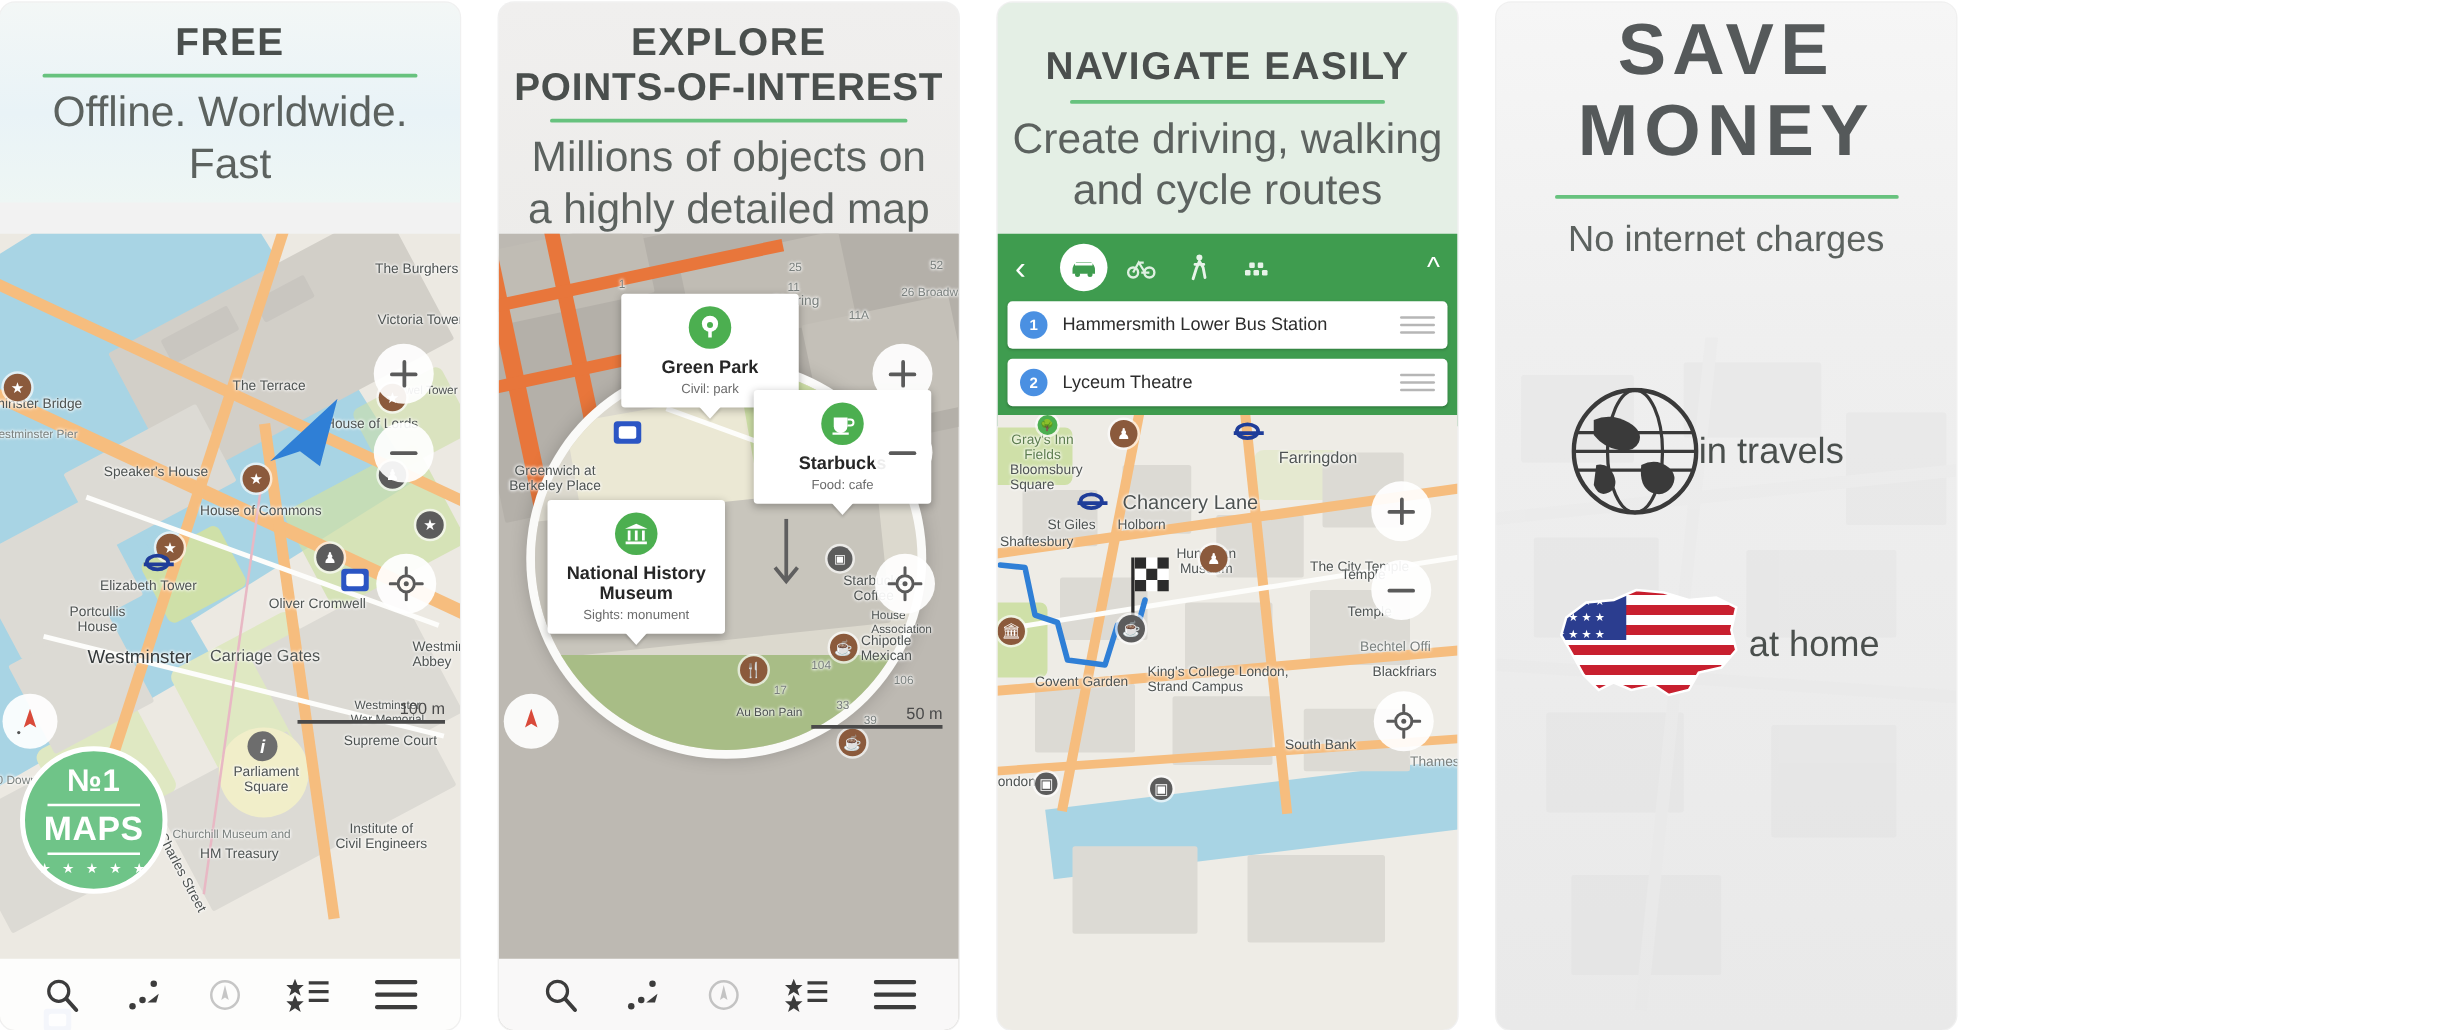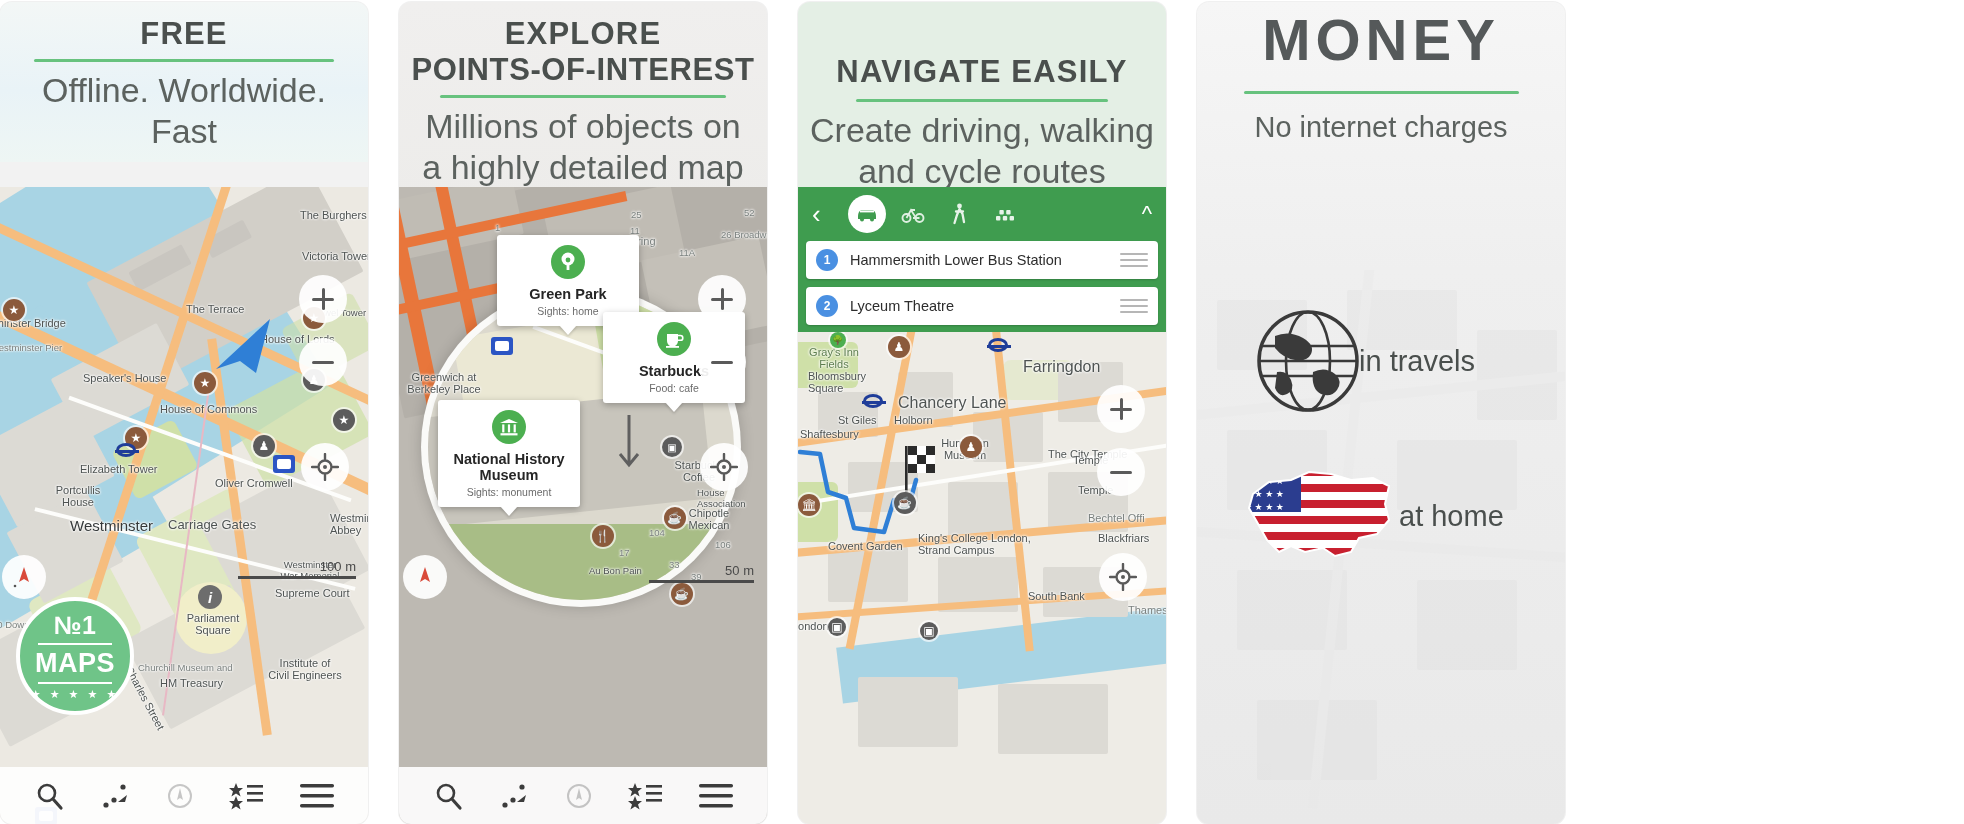"NAVIGATE EASILY" div.head { padding-top: 52px -> 33px }
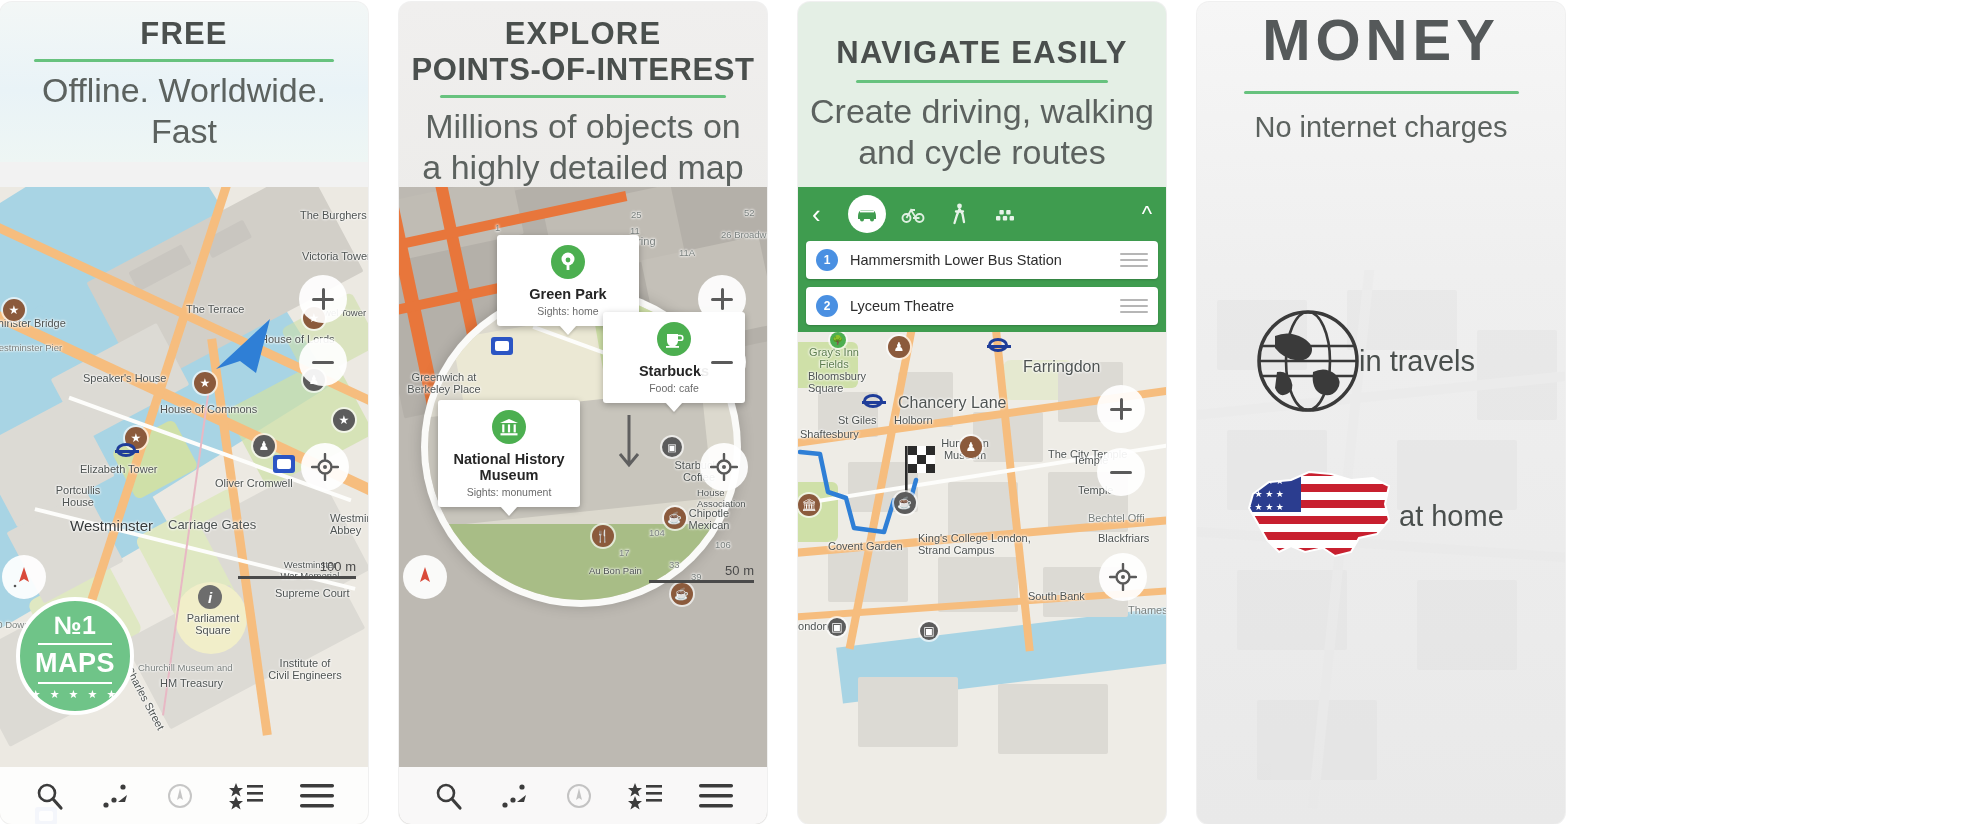"SAVE" div.kicker { html: none -> <div>SAVE</div> }
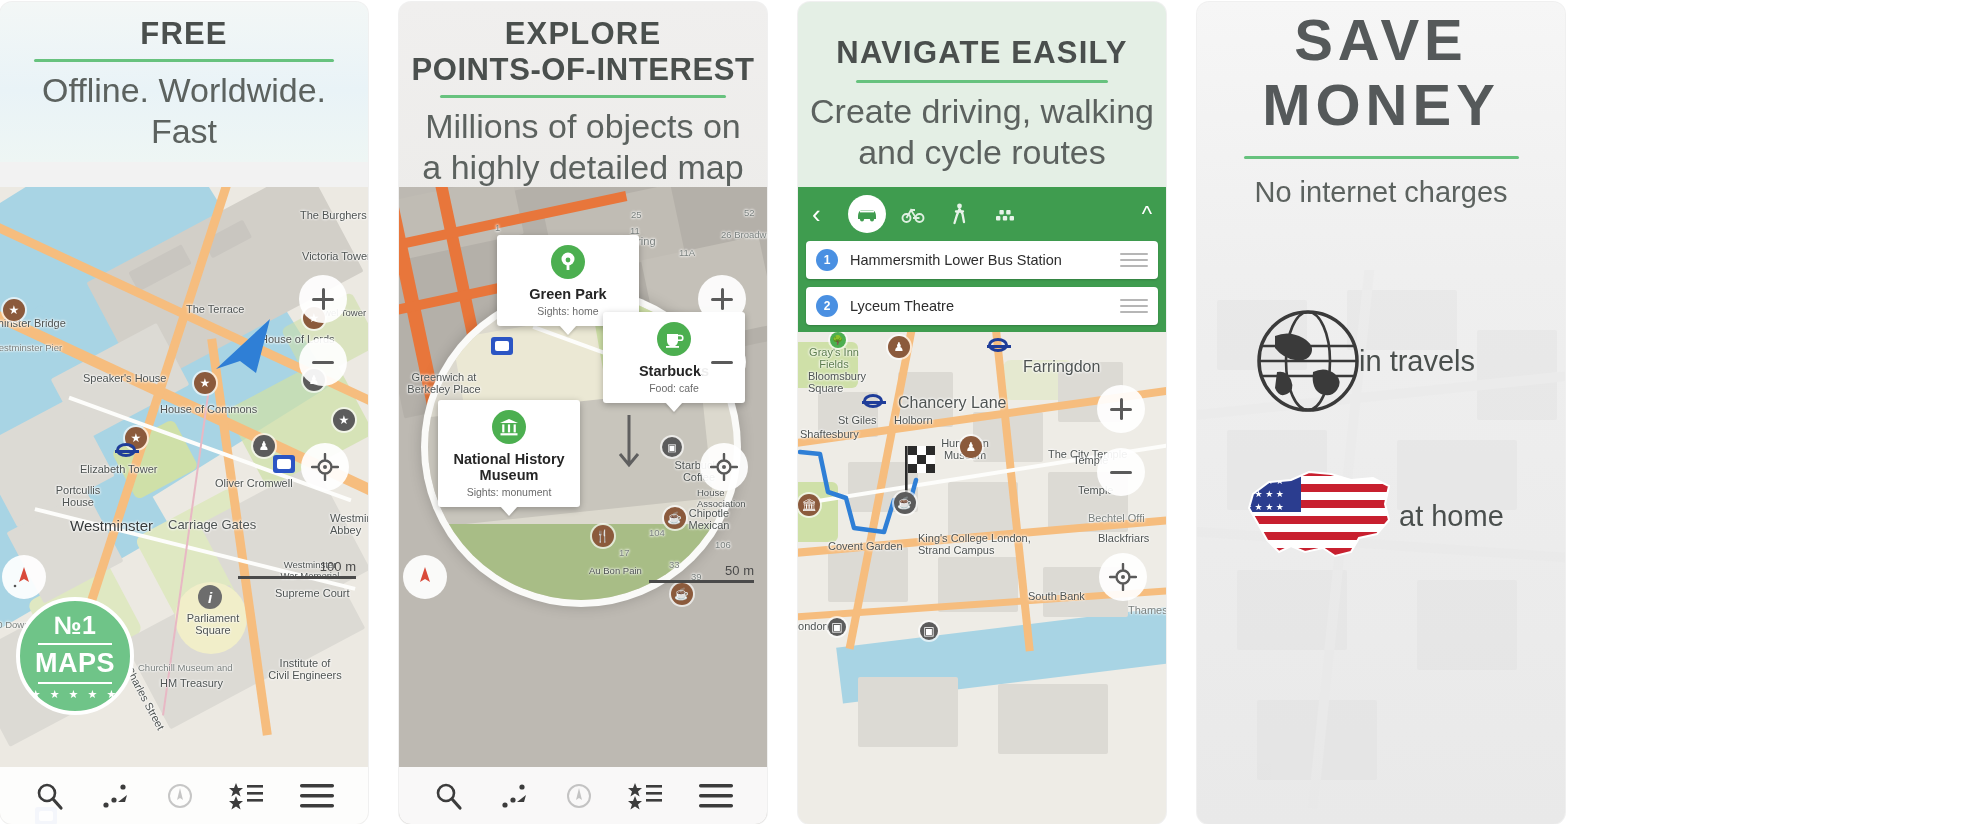"Sights: home" div.ccat { text: Sights: home -> Civil: park }
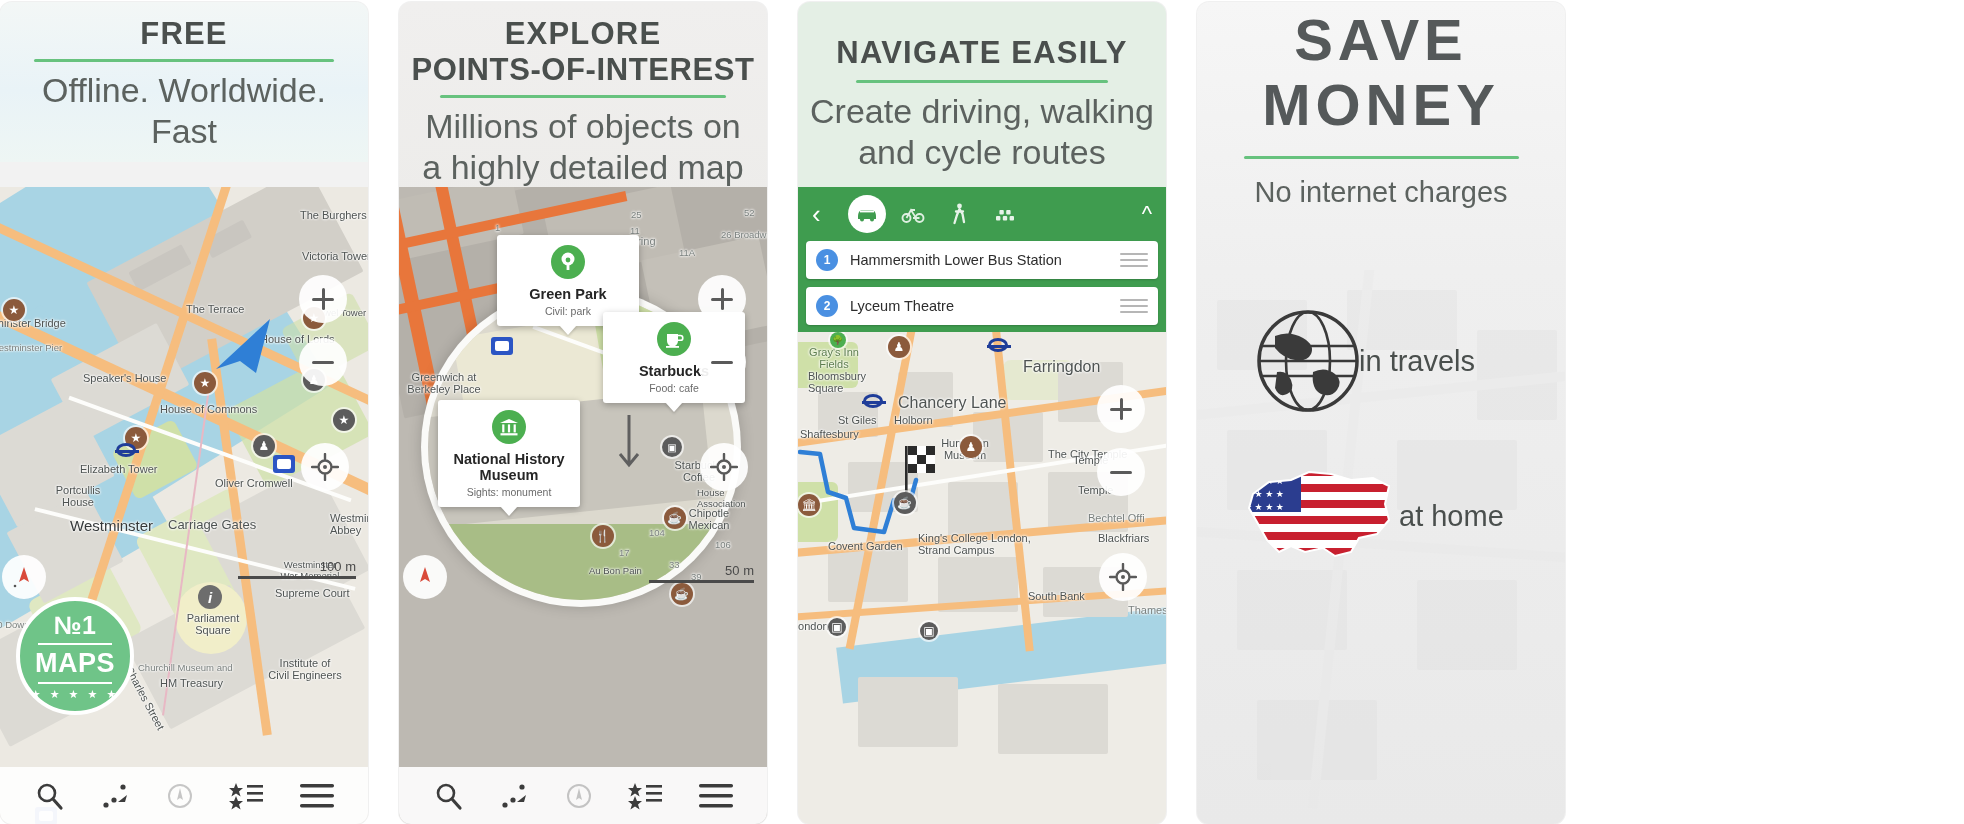"Farringdon" div.lbl { font-size: 16px -> 13px }
